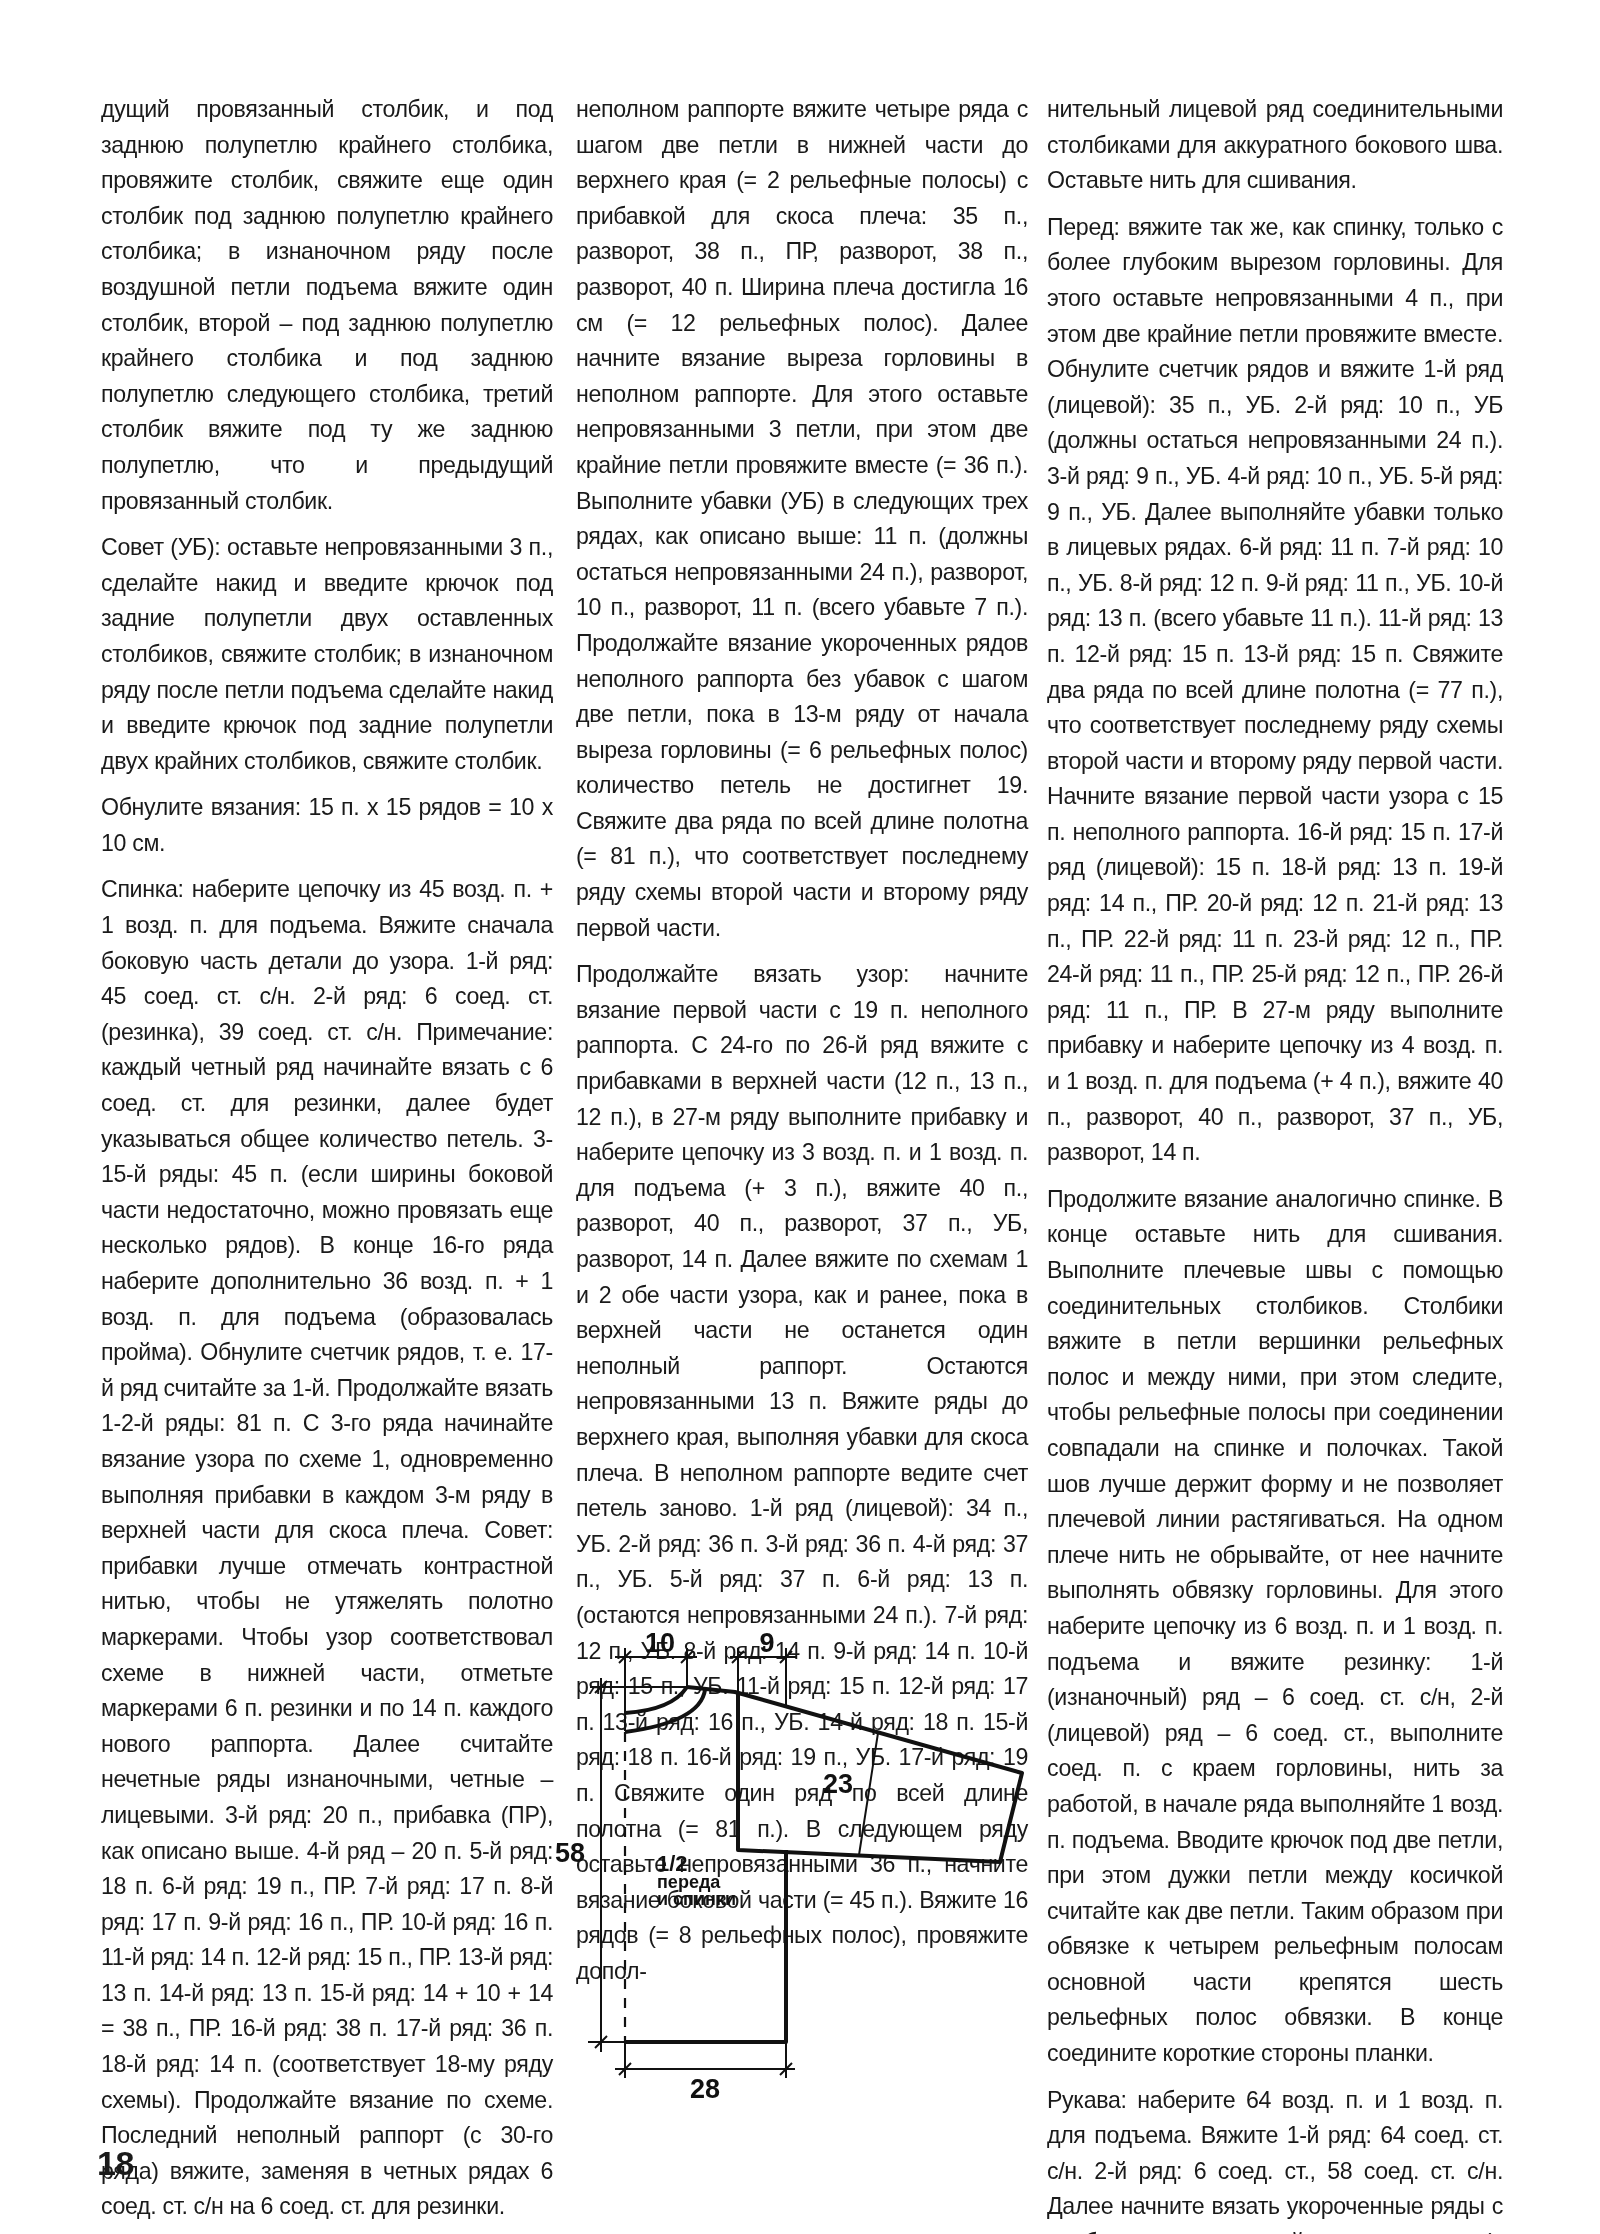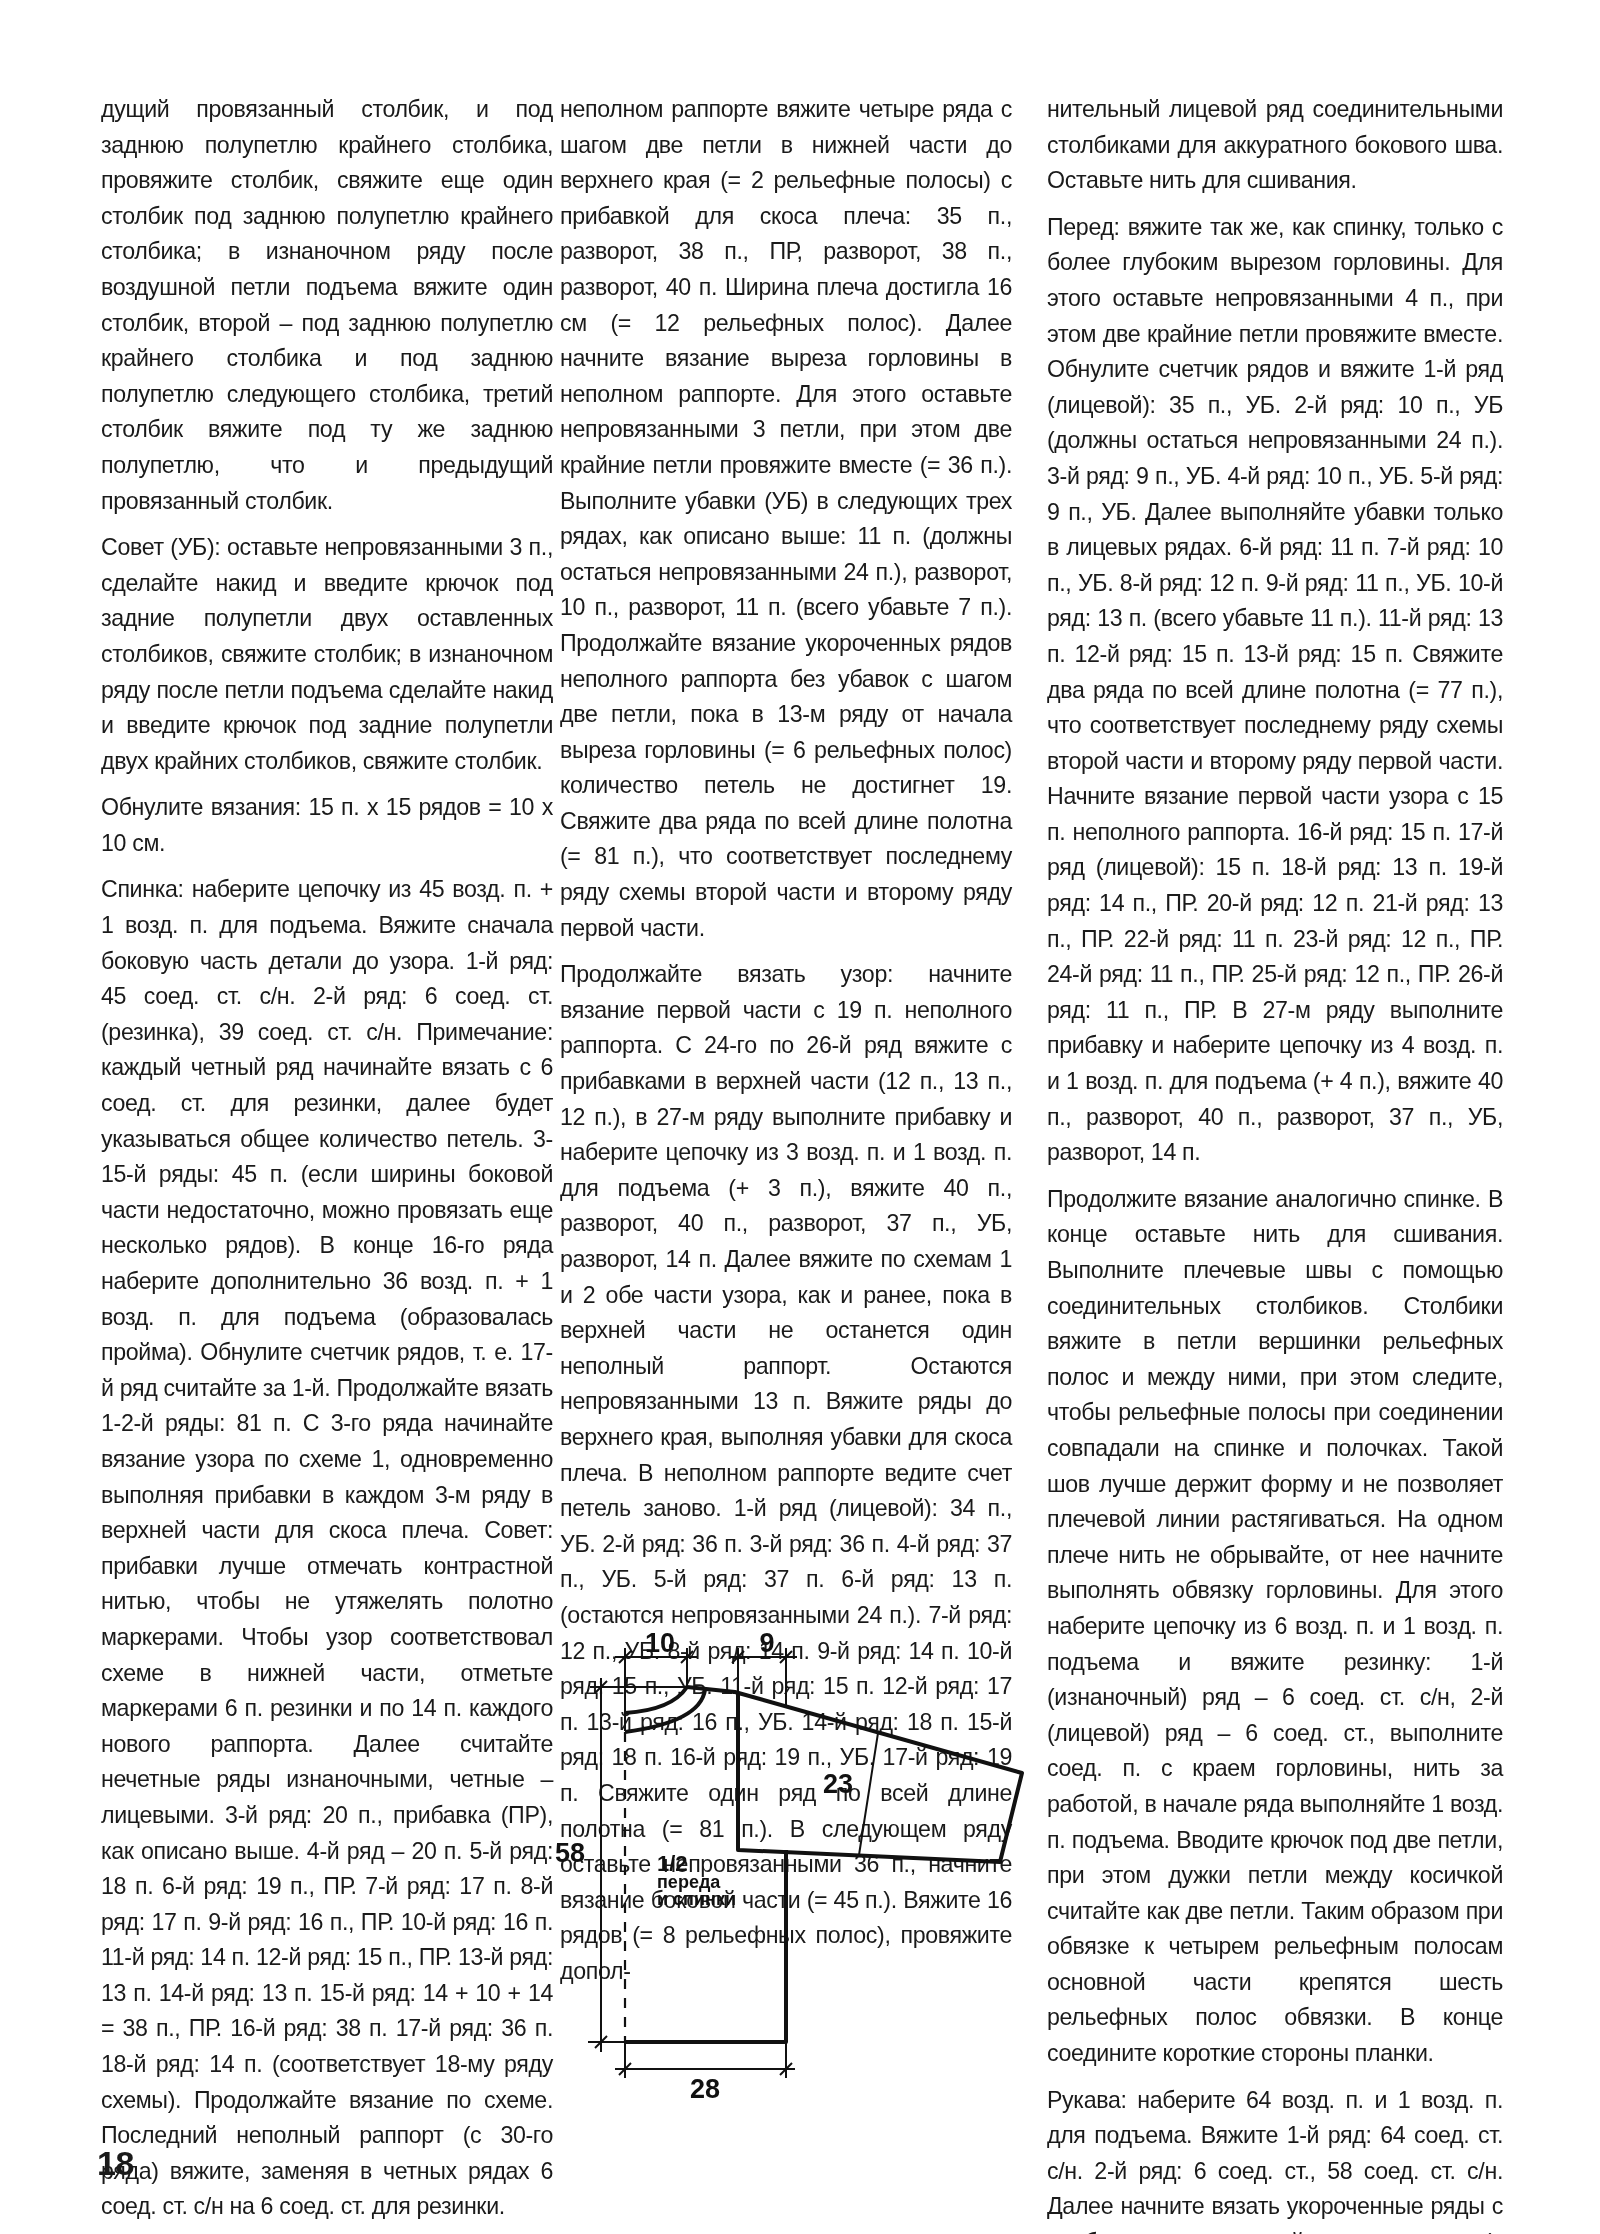"неполном раппорте вяжите четыре ряда" #col2 { left: 560px -> 576px }
